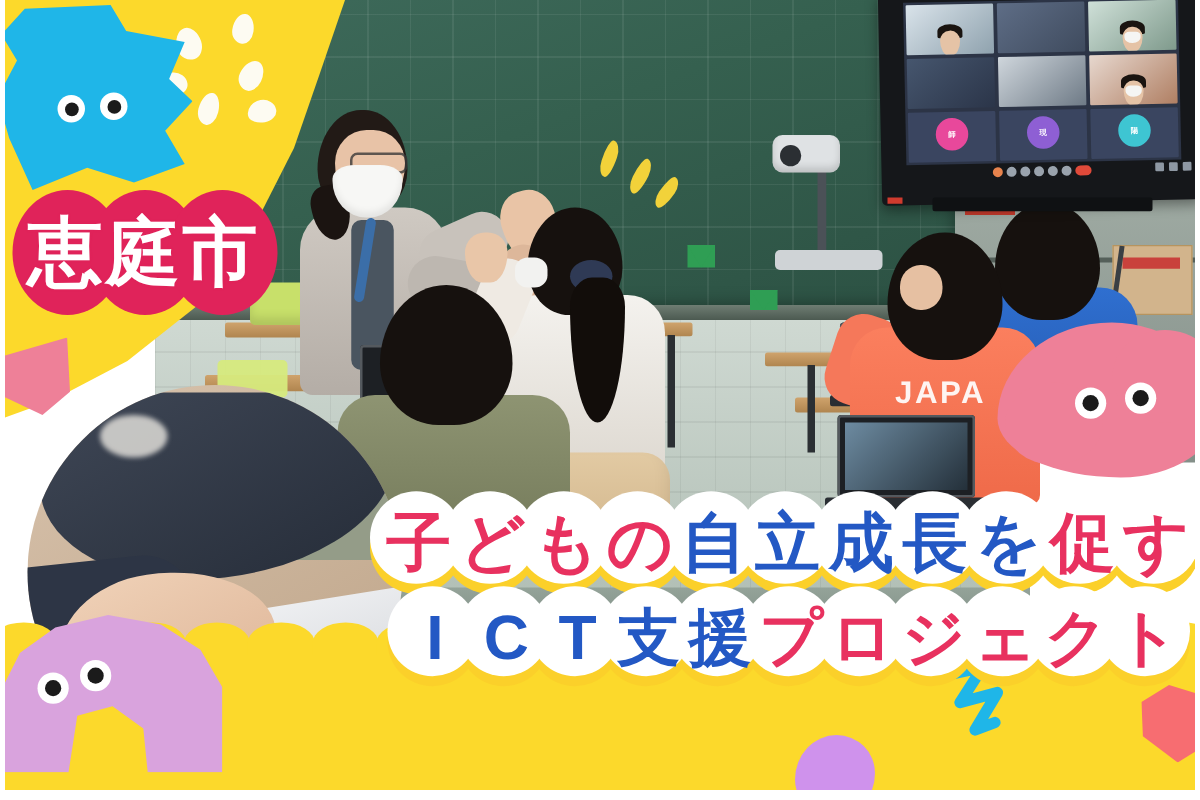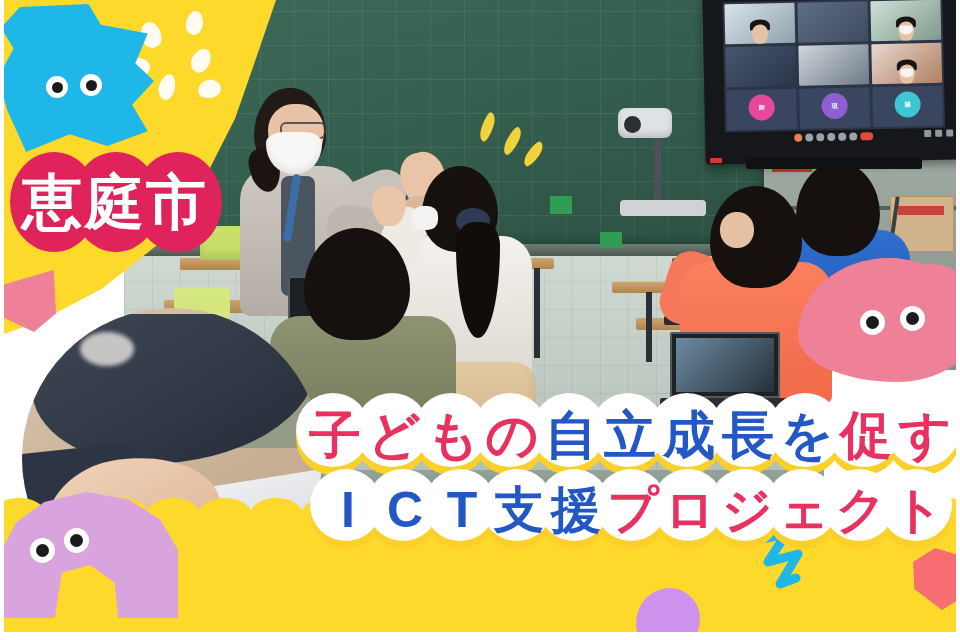"JAPA" div { html: none -> <div>JAPA</div> }
